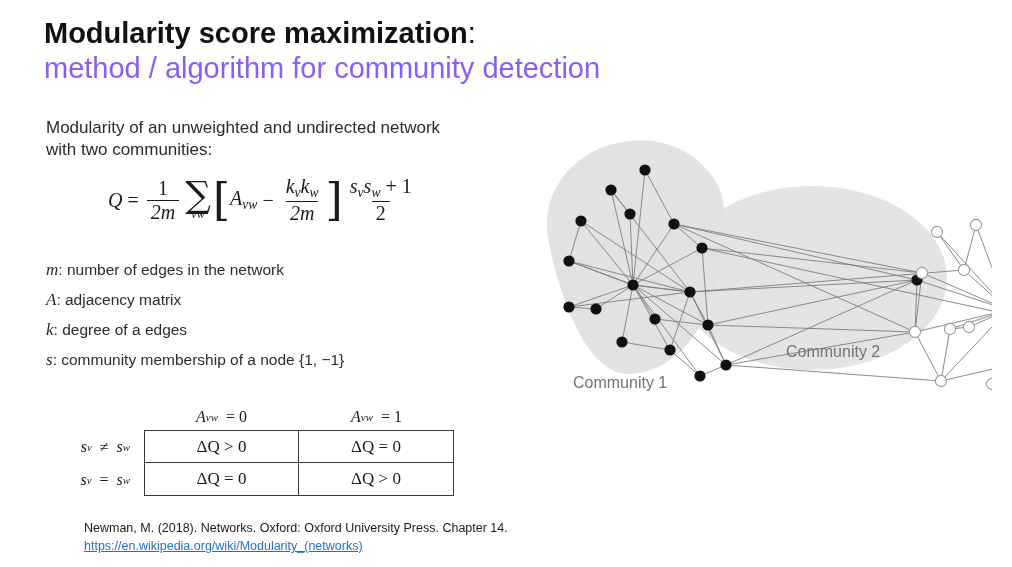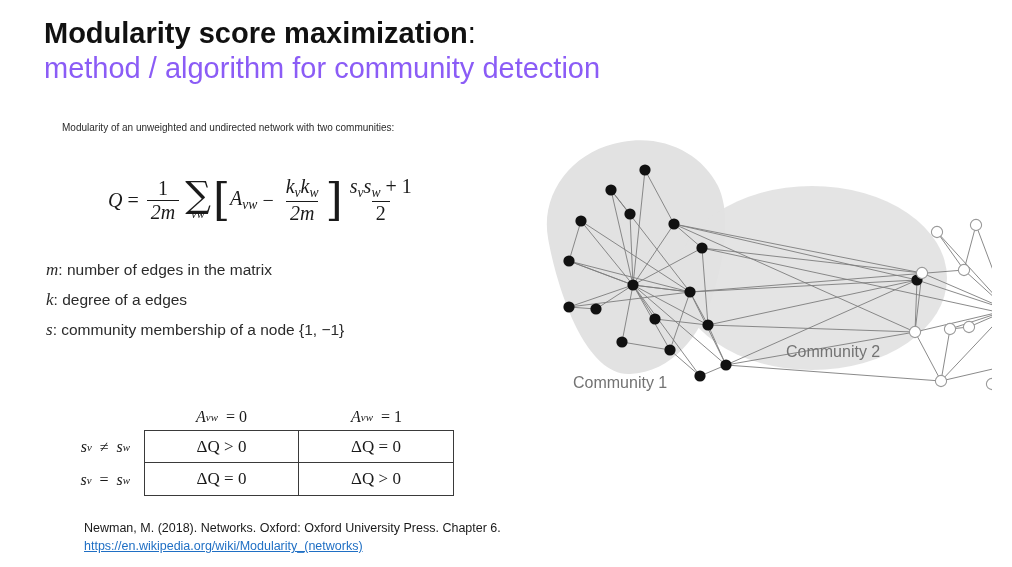"Modularity of an unweighted and" .lead { font-size: 10px -> 17px; margin-left: 16px -> none }
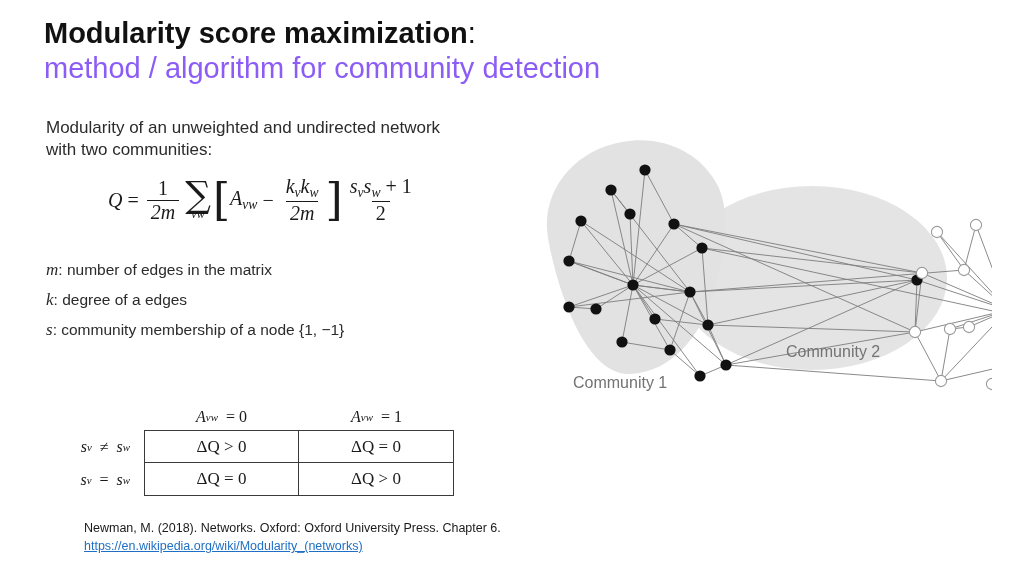": number of edges in" span { text: matrix -> network }
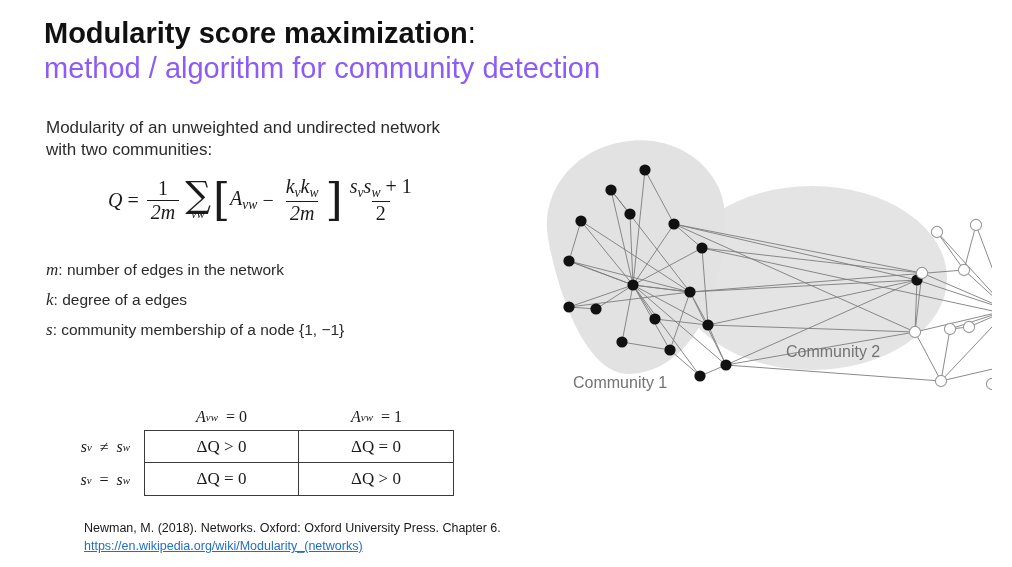"A: adjacency matrix" div.def { html: none -> <div><span>A</span><span>: adjacency matrix</span></div> }
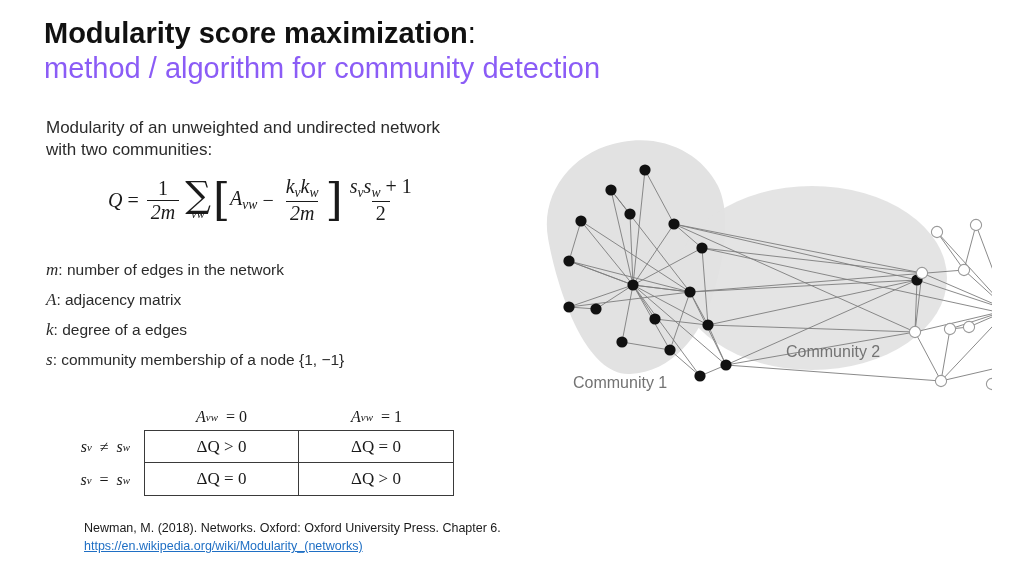"Newman, M. (2018). Networks. Oxford:" div { text: 6 -> 14 }
